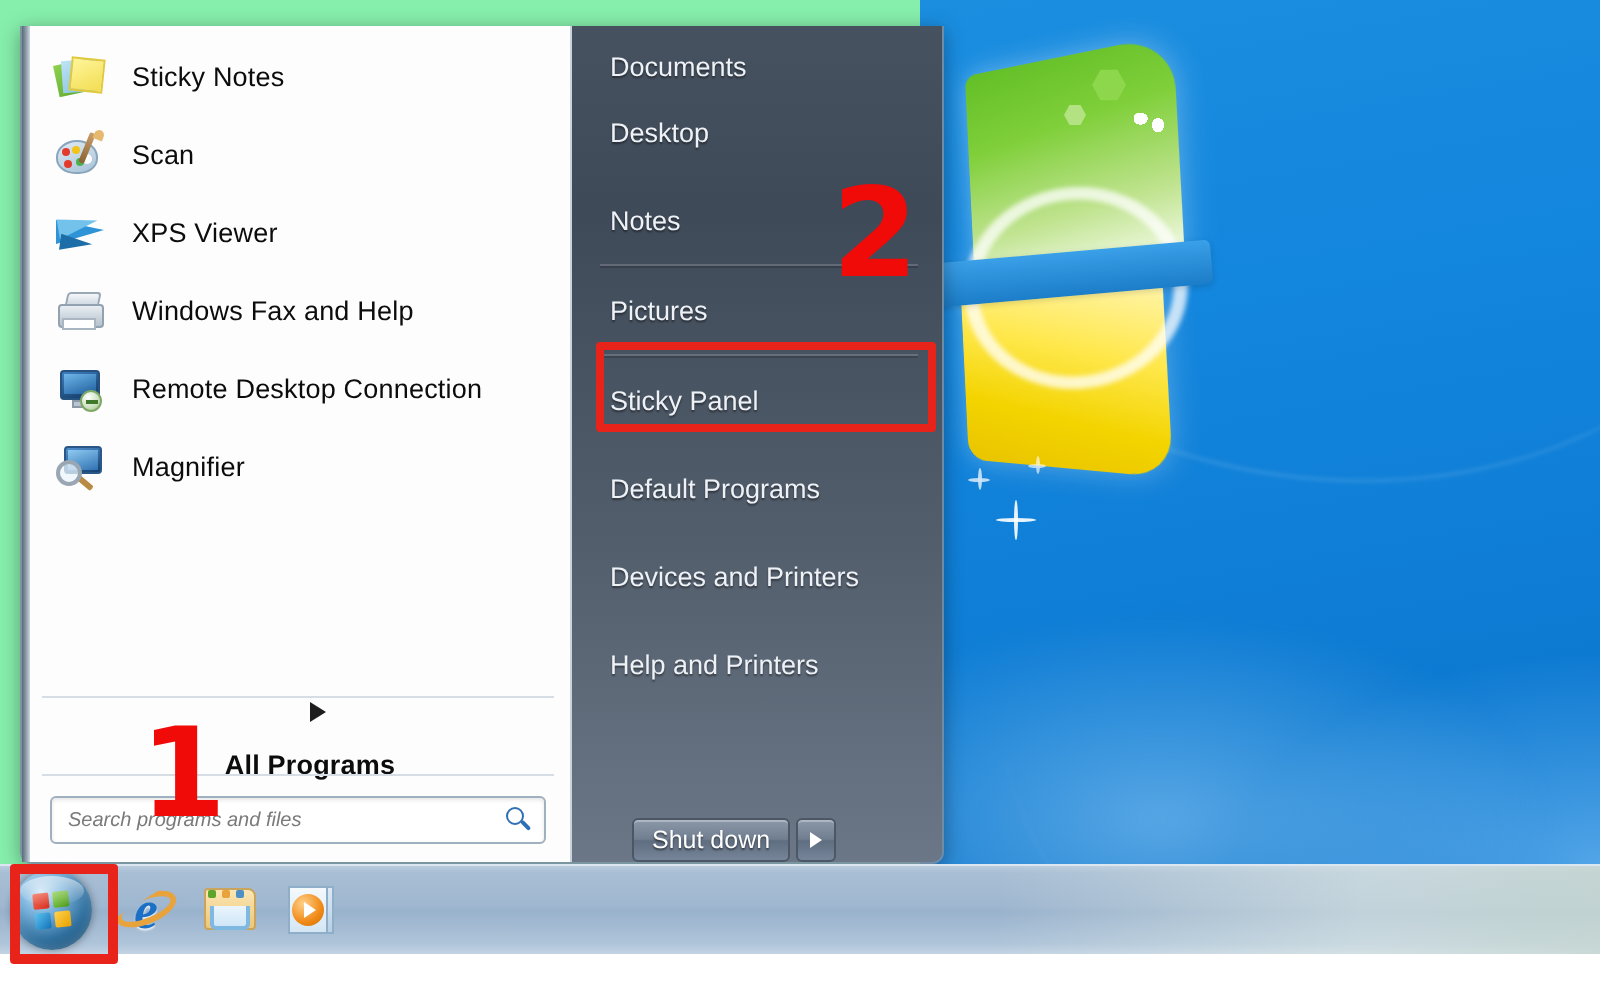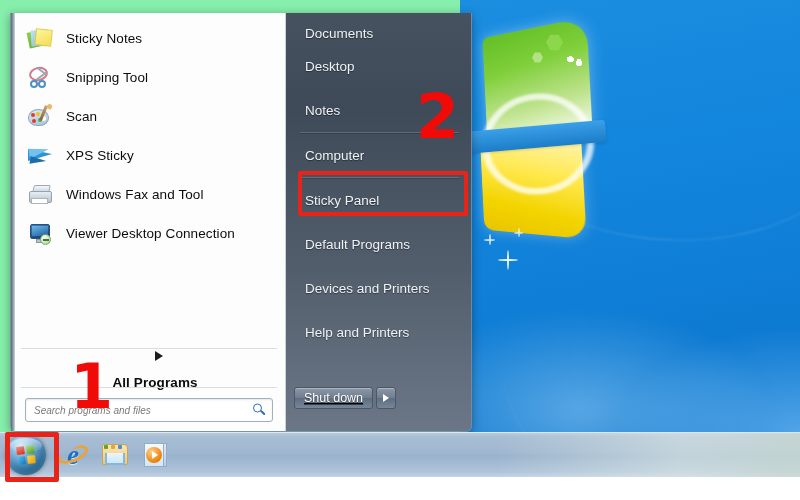"Snipping Tool" div.prog-item { html: <div> <span> <i></i> <i></i> <i></i> <i></i> <i></i> </span> <span>Snipping Tool</span> </div> -> none }
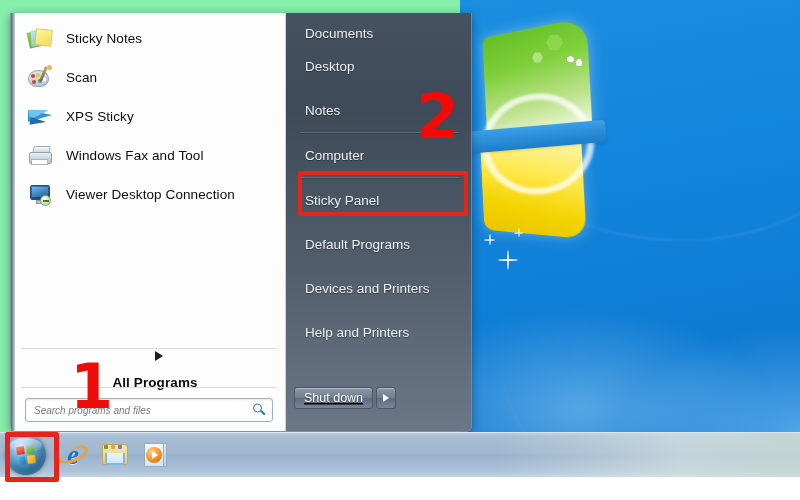"XPS Sticky" span.prog-label { text: Sticky -> Viewer }
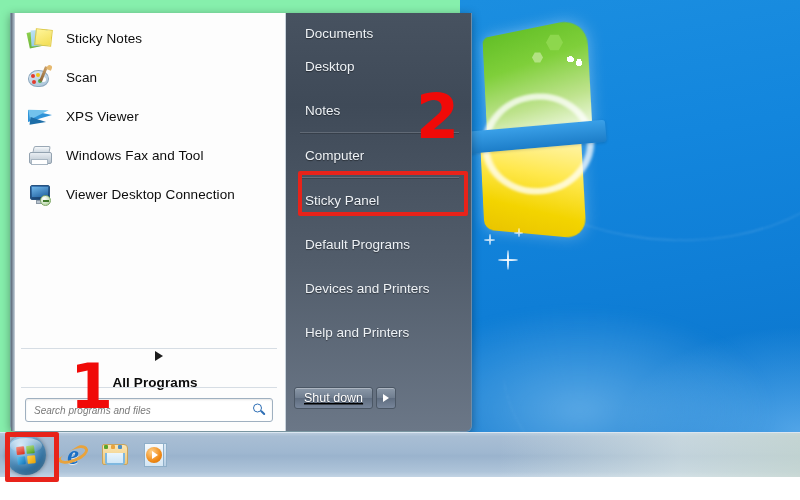"Windows Fax and Tool" span.prog-label { text: Tool -> Help }
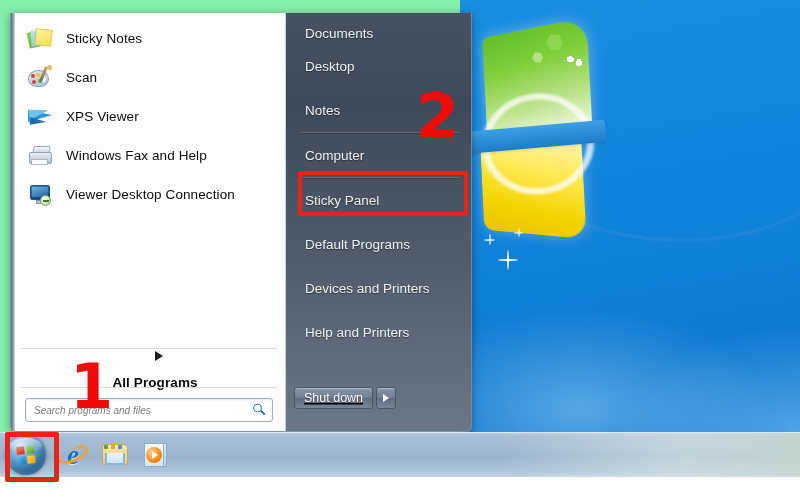"Computer" span { text: Computer -> Pictures }
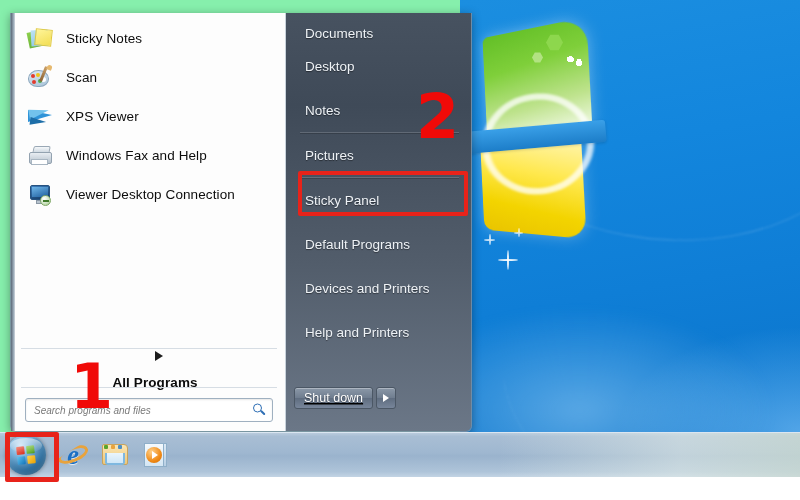"Viewer Desktop Connection" span.prog-label { text: Viewer -> Remote }
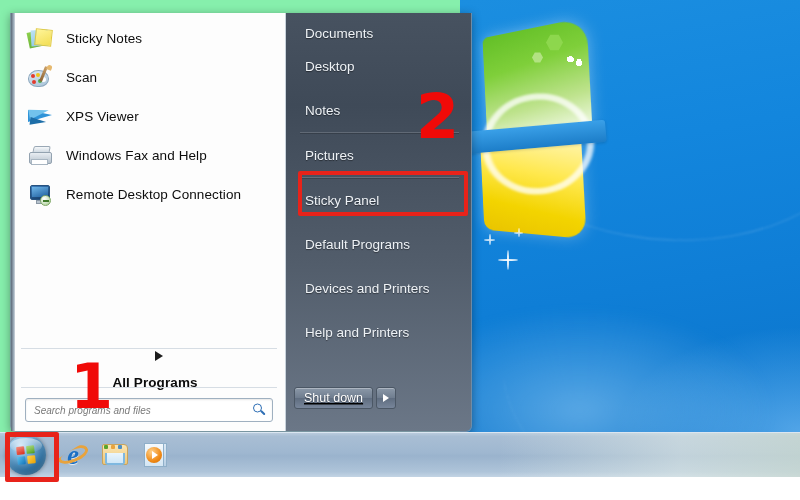"Magnifier" div.prog-item { html: none -> <div> <span> <i></i> <i></i> <i></i> <i></i> </span> <span>Magnifier</span> </div> }
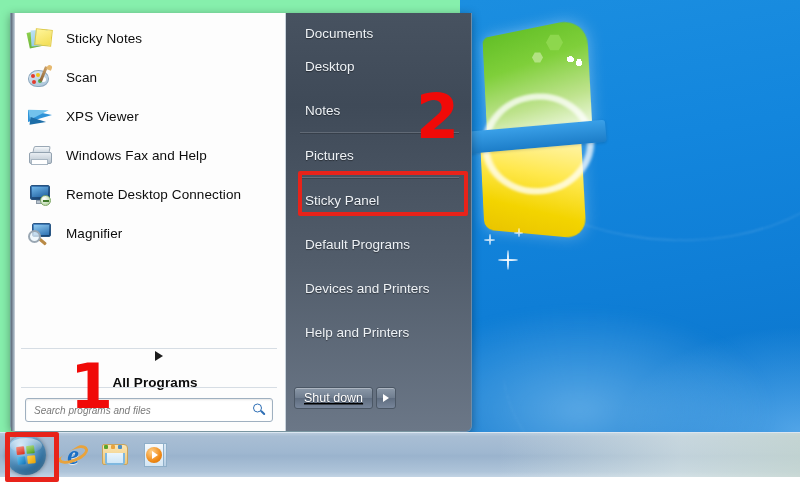"Shut down" .shutdown-bar { align-items: flex-start -> flex-end; padding-left: 8px -> 30px; text-decoration: underline -> none }
